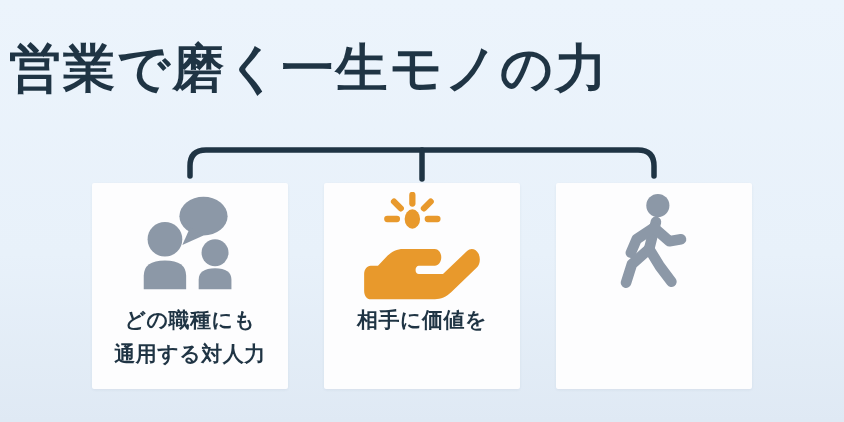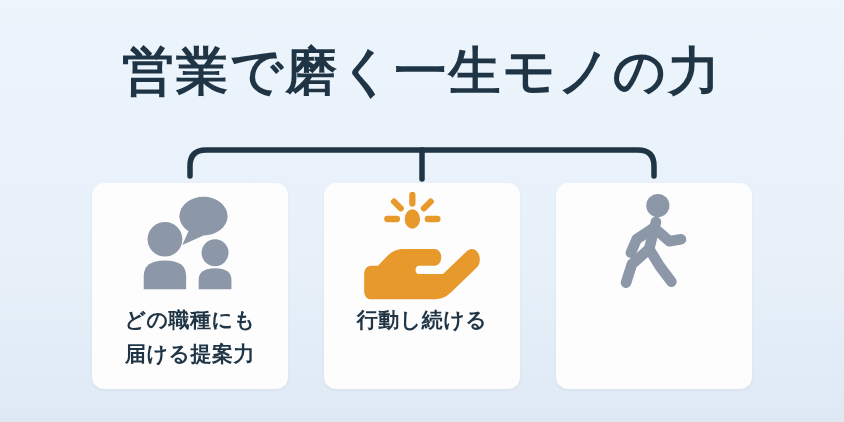"営業で磨く一生モノの力" .title { margin: 0 -> 9px; padding-top: 40px -> 28px; text-align: center -> none }
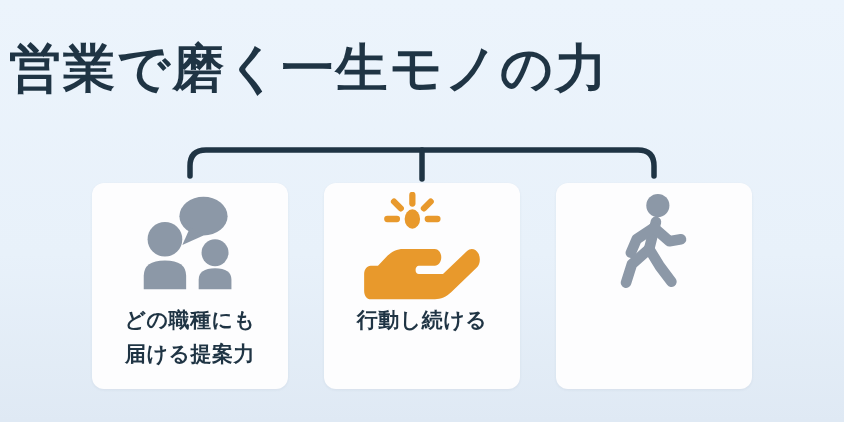"どの職種にも" .card { border-radius: 12px -> 2px }
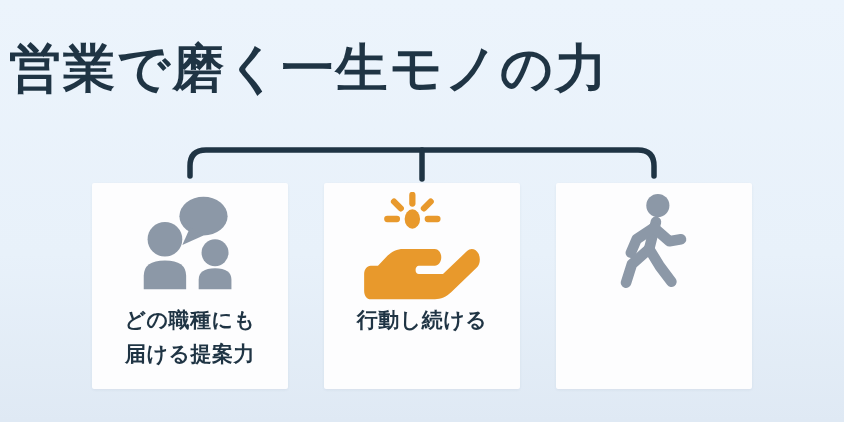"行動し続ける" span { text: 行動し続ける -> 相手に価値を }
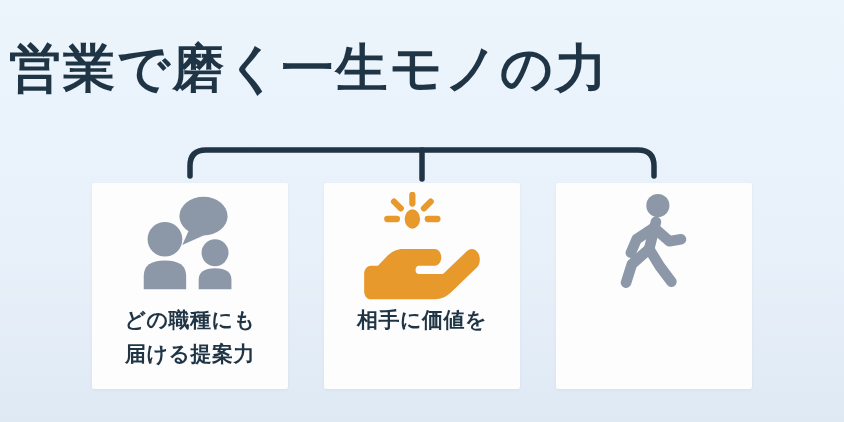"届ける提案力" span { text: 届ける提案 -> 通用する対人 }
